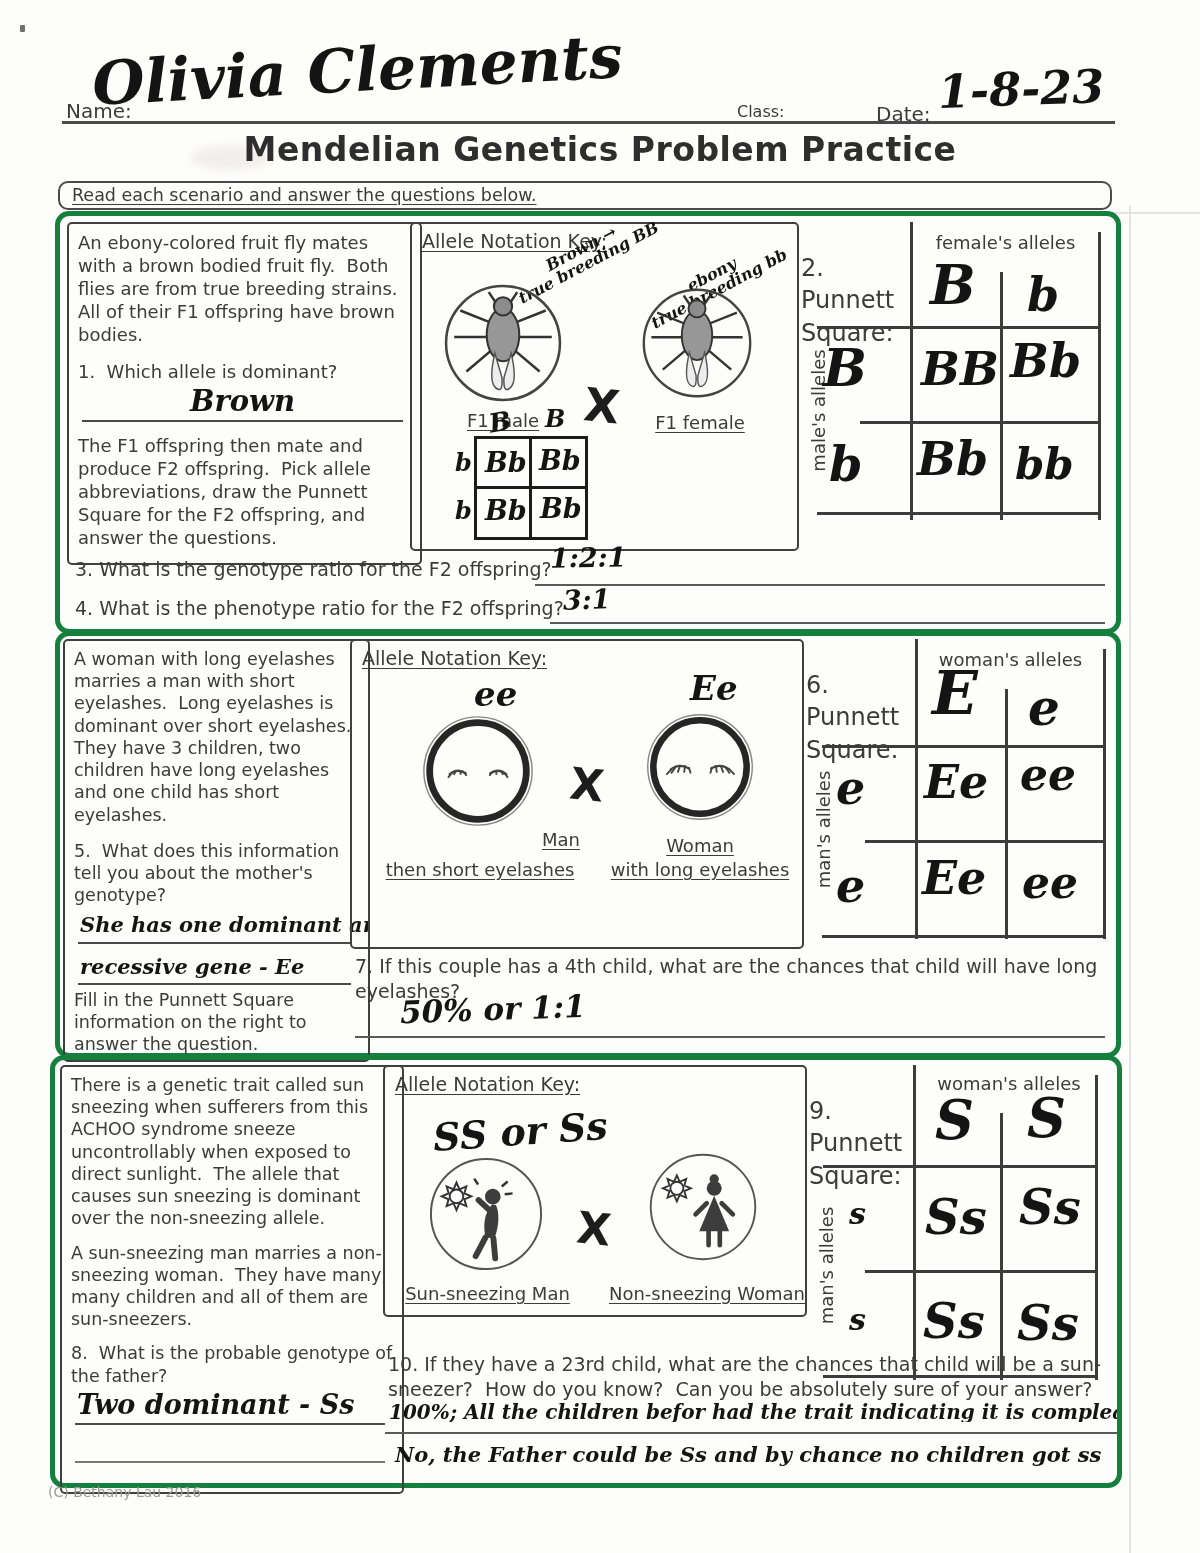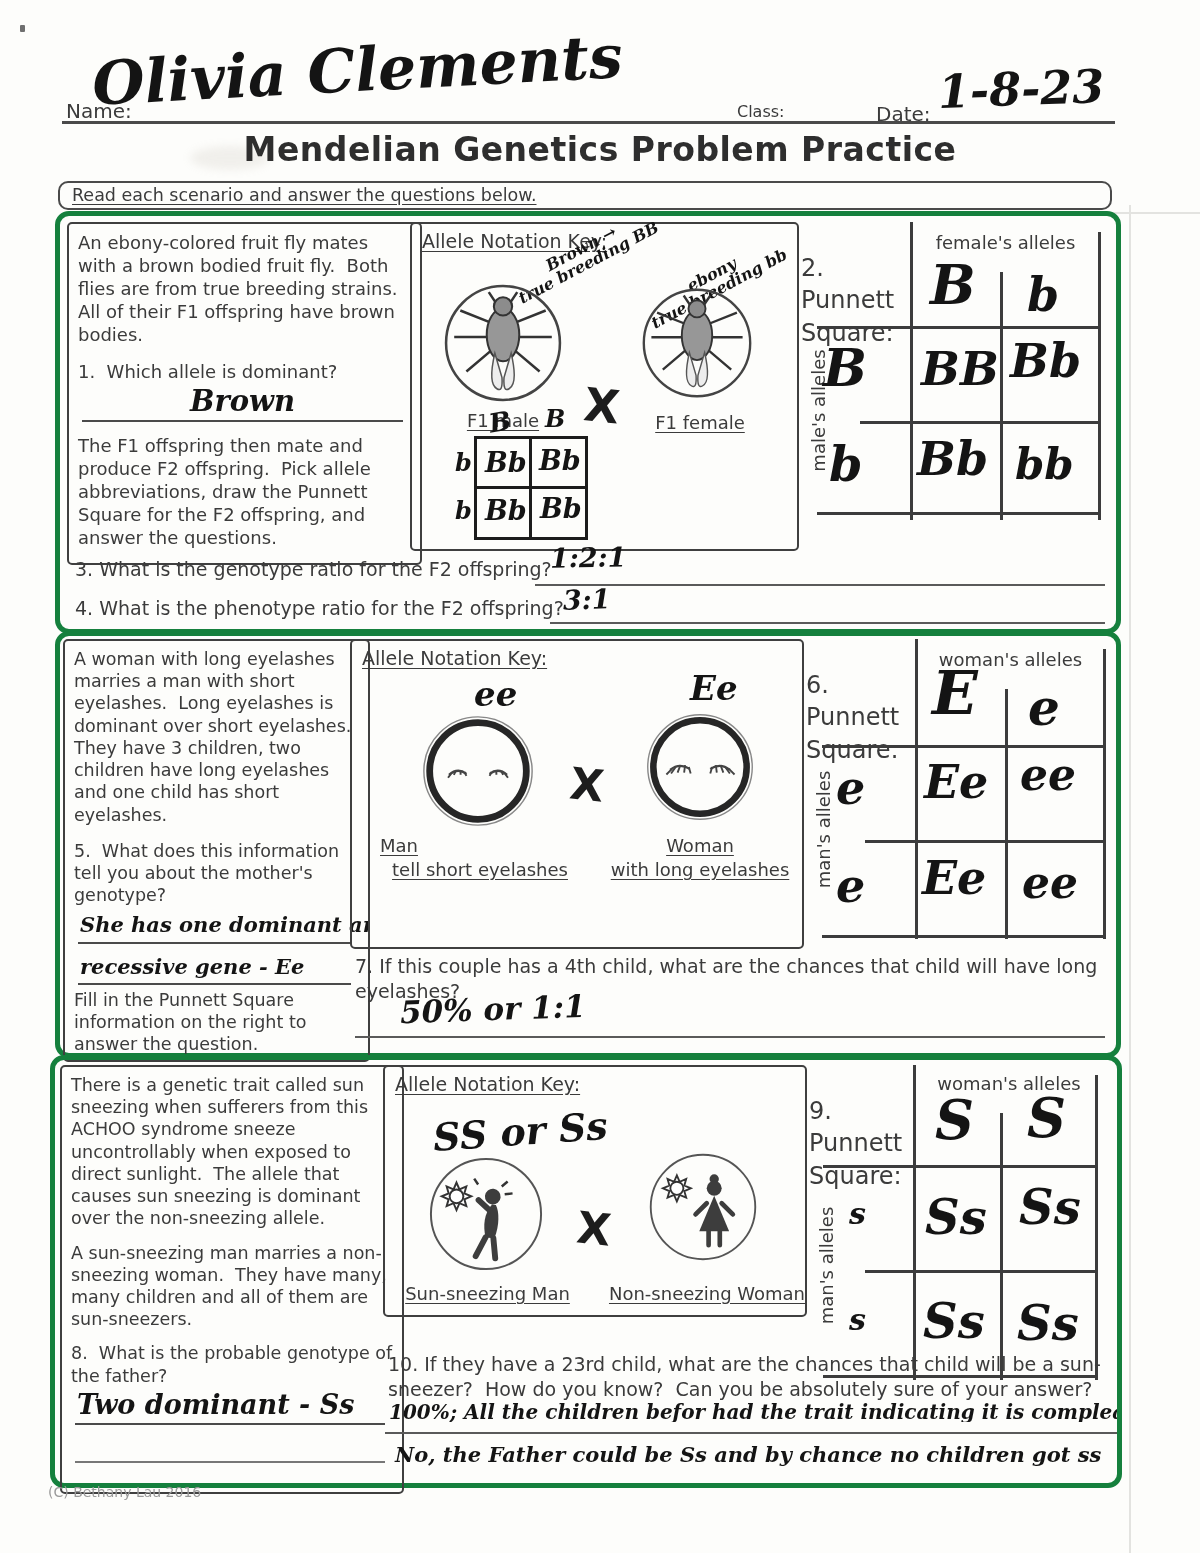"Man" span.abs { text-align: left -> right; top: 194px -> 188px }
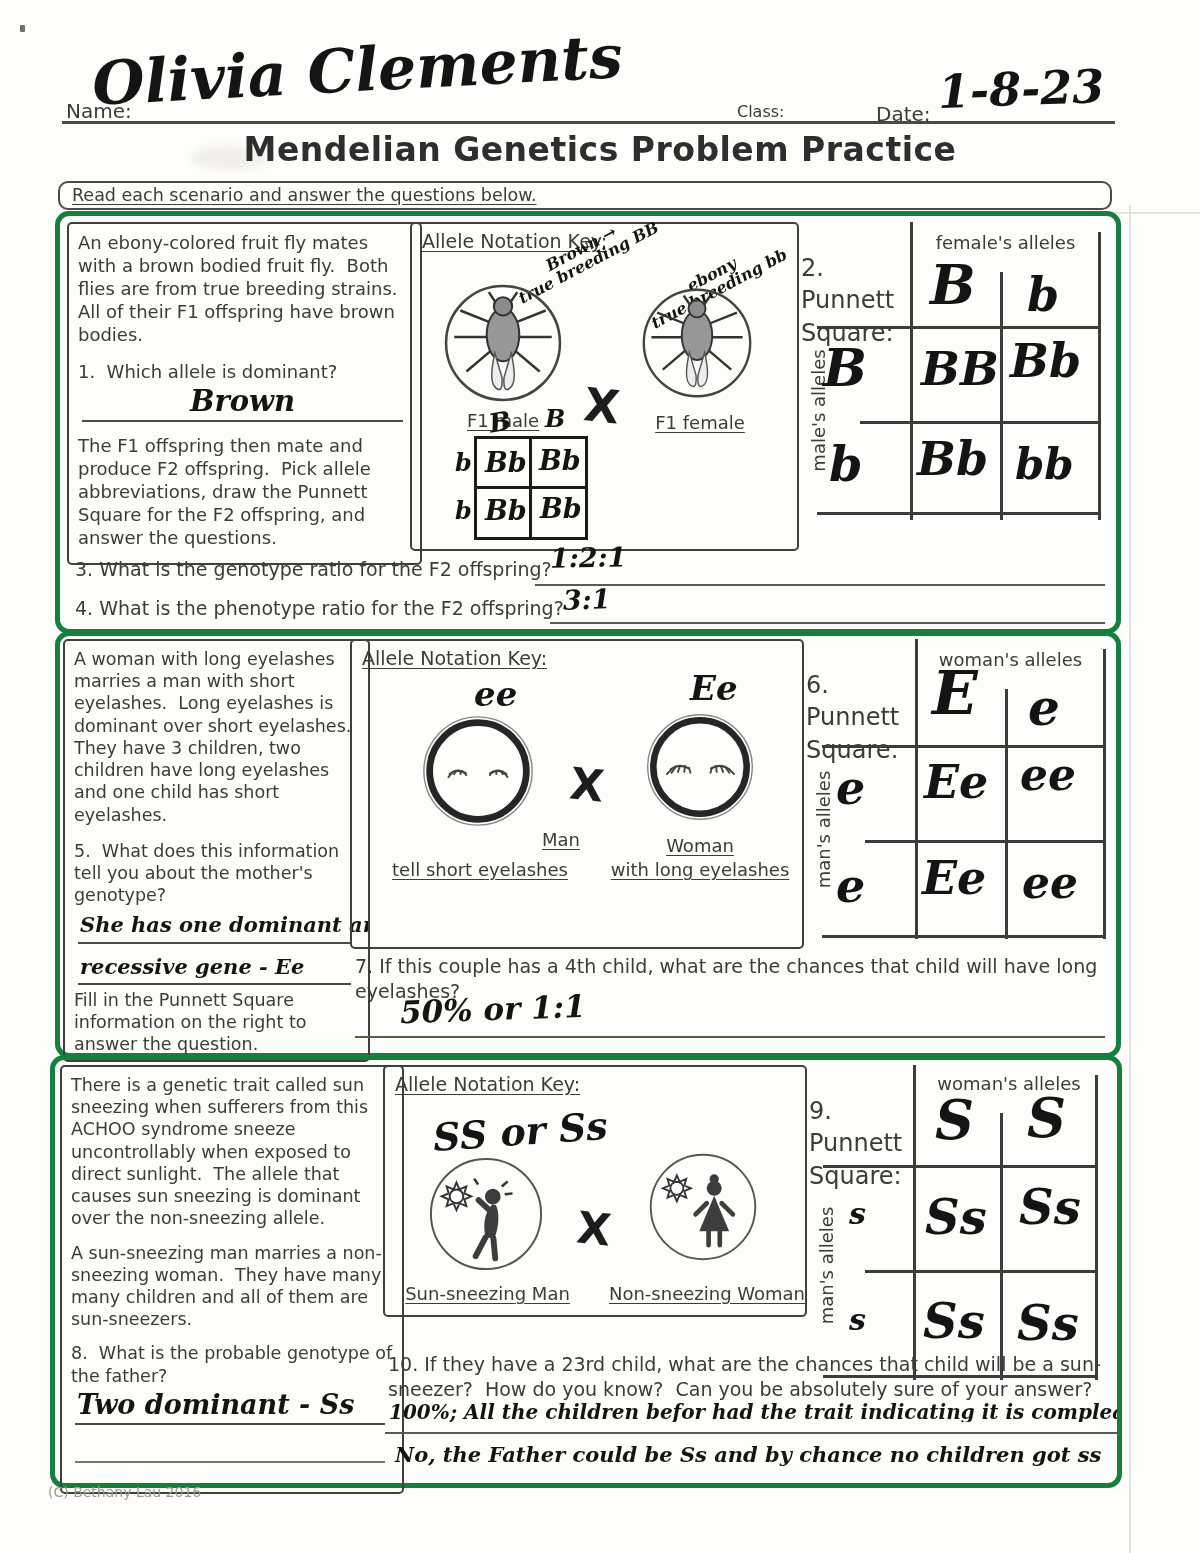"tell short eyelashes" span.abs { text: tell -> then }
